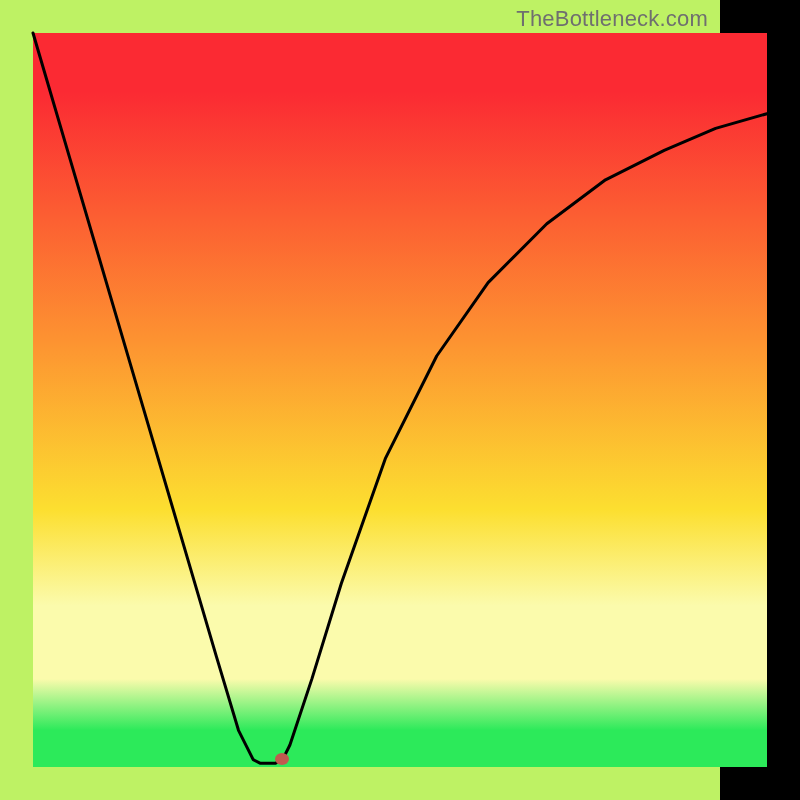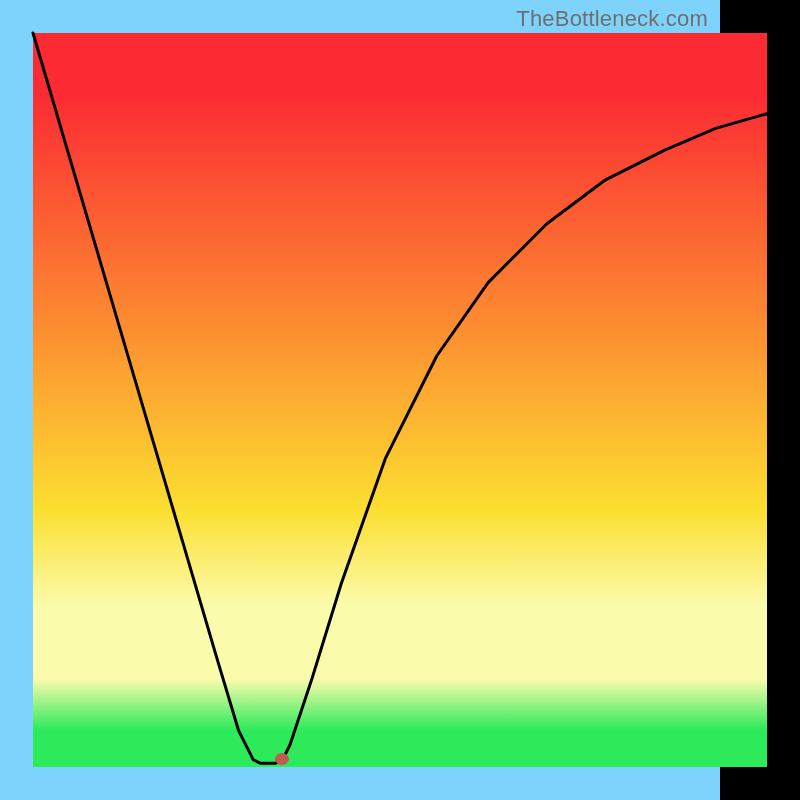"TheBottleneck.com" .stage { background: #7dd3fc -> #bef264 }
